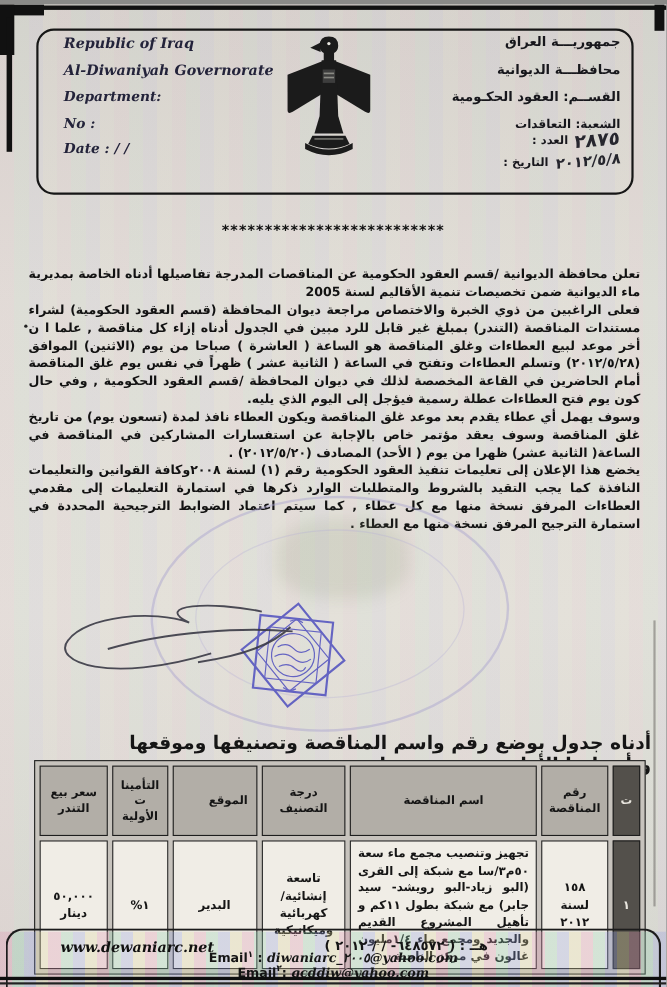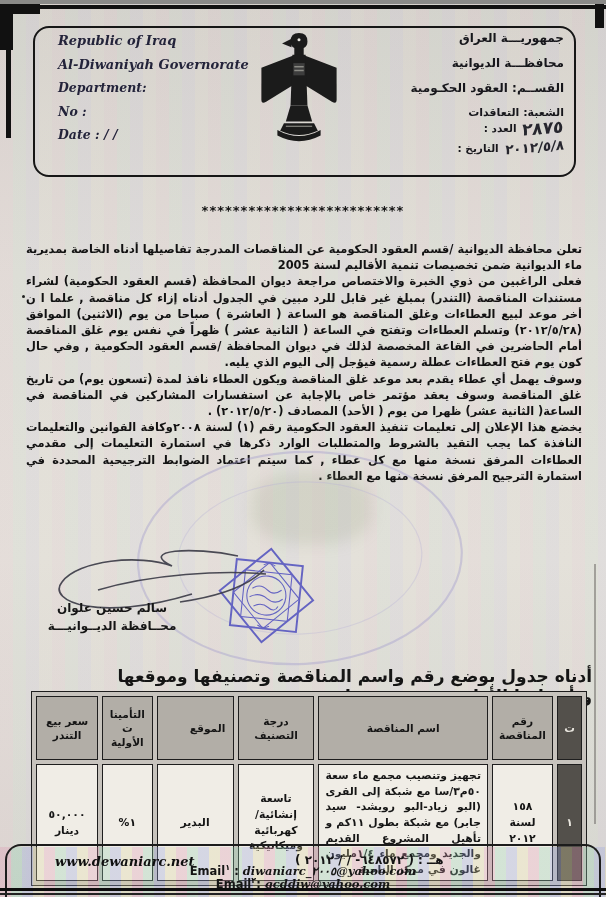"سالم حسين علوان" div.sig-text { html: <div> <div>سالم حسين علوان</div> <div>محــافظة الديــوانيـــة</div> </div> -> none }
